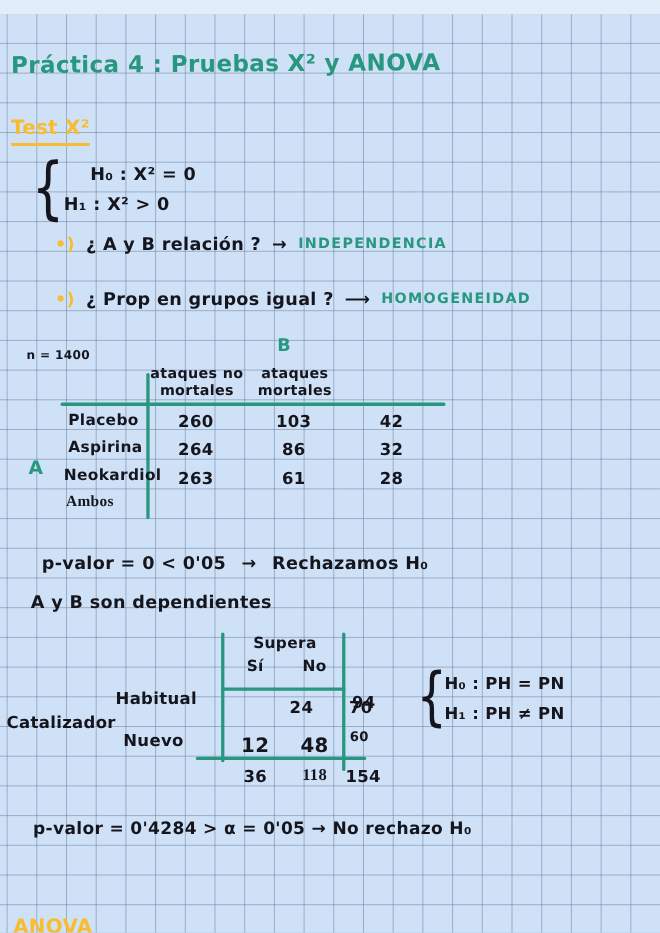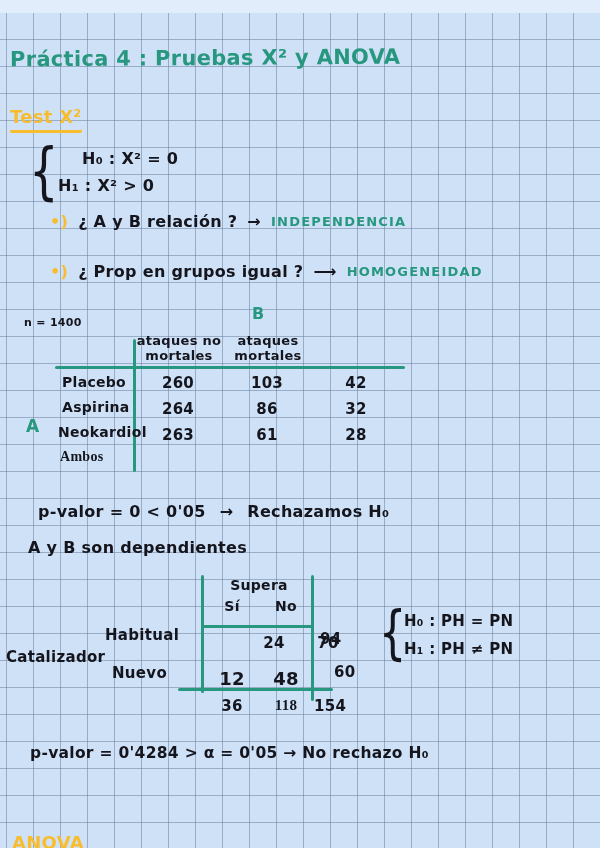"60" div.hw { font-size: 15px -> 12px; margin-left: 16px -> none }
